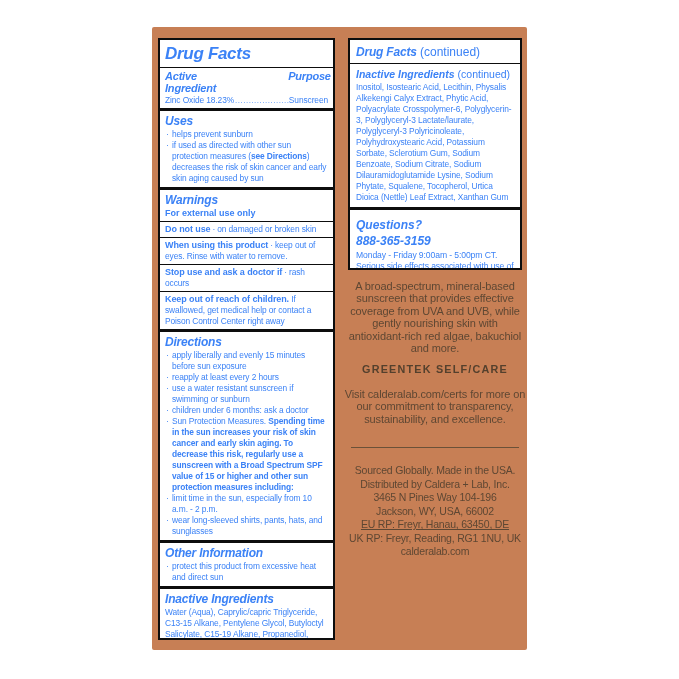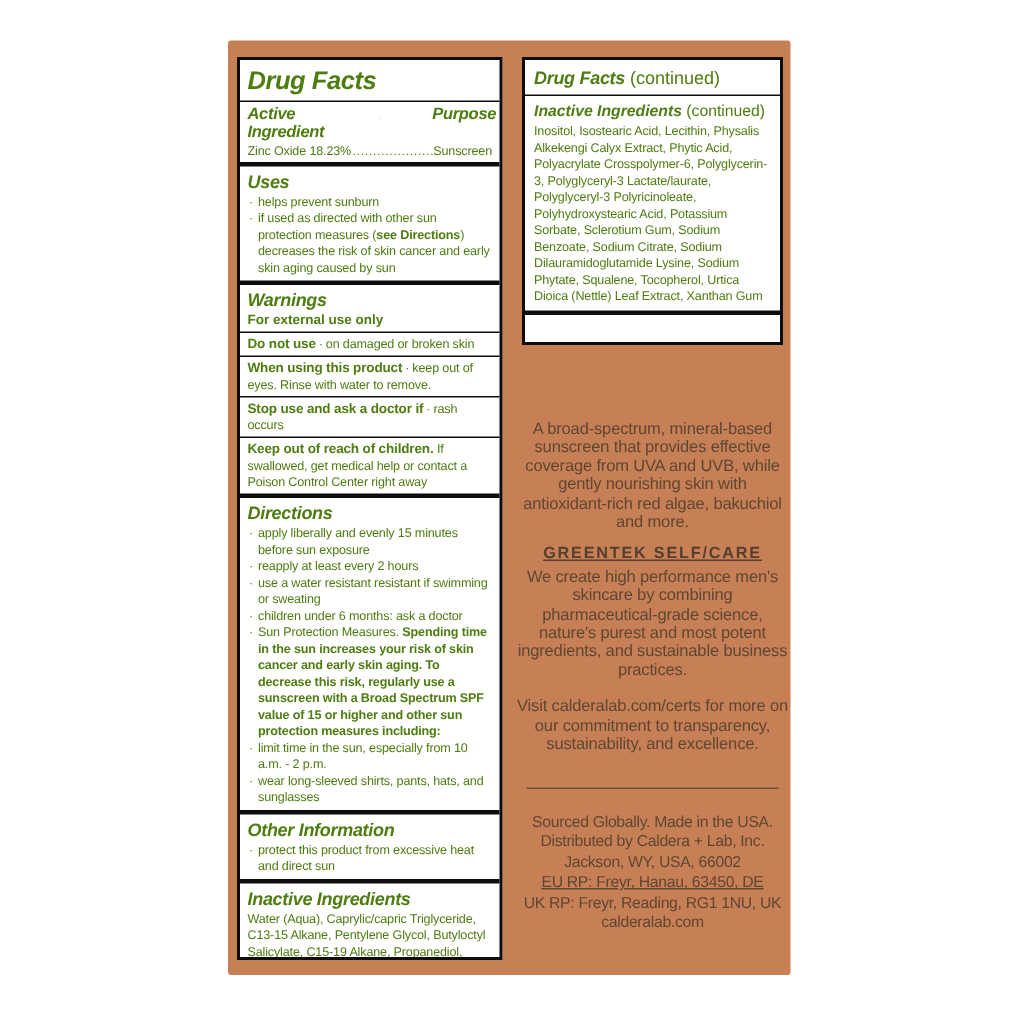"Drug Facts" .panel { color: #4d7c0f -> #3b82f6 }
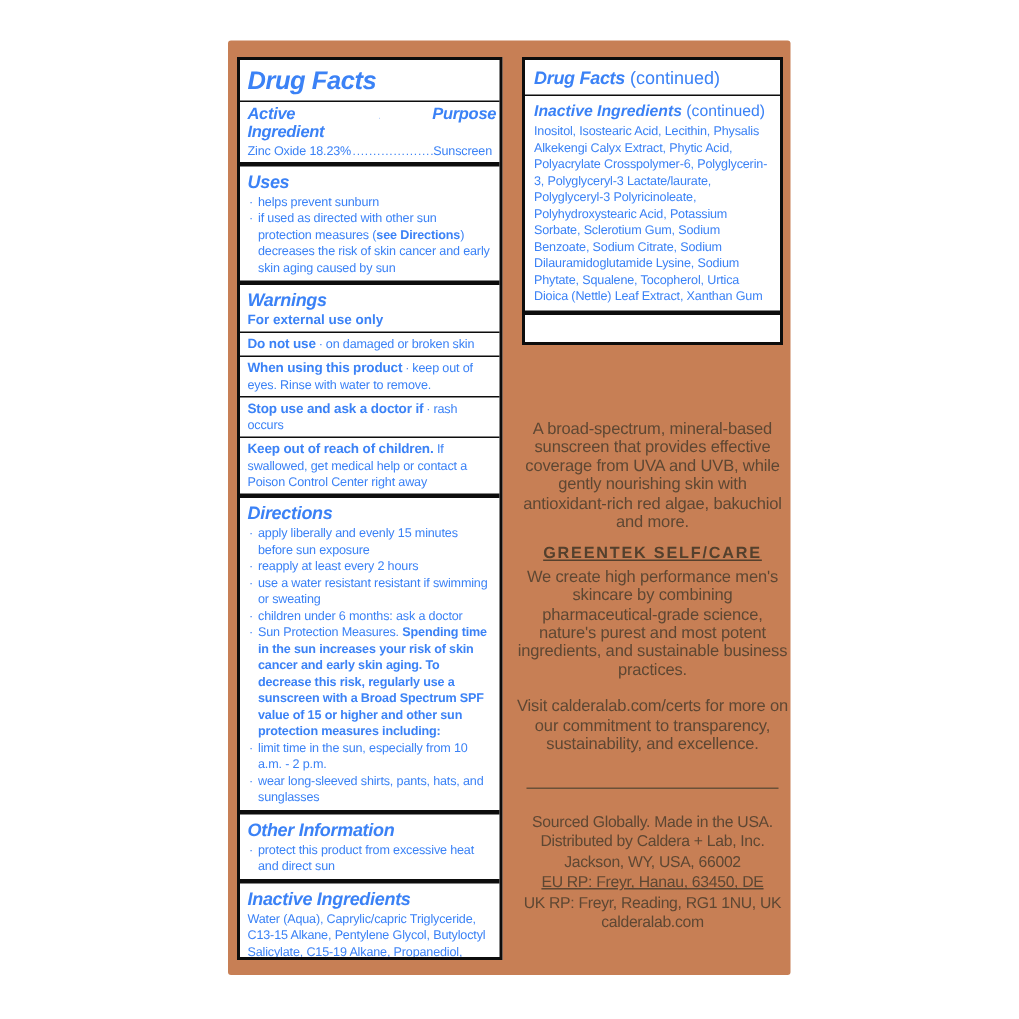"Drug Facts (continued)" .panel-right { height: 192px -> 232px }
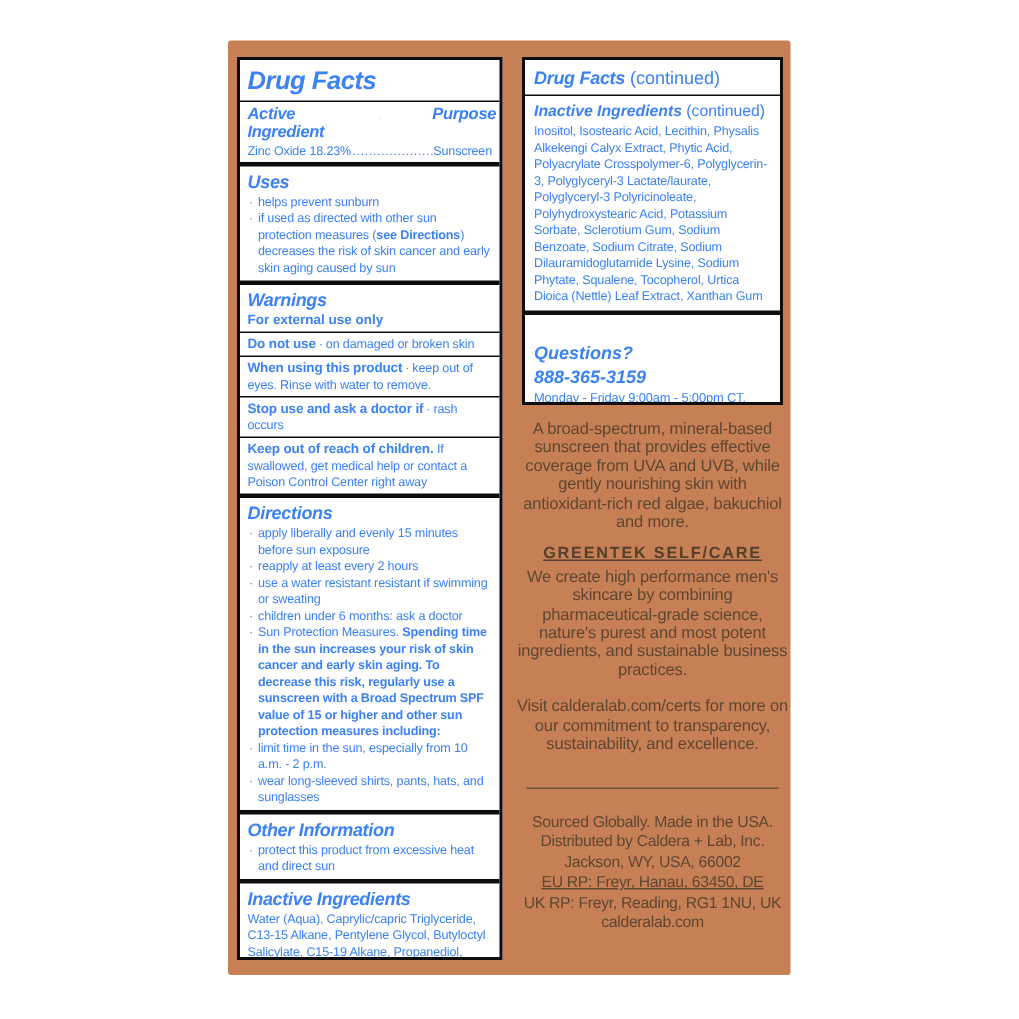"Questions?" .q-head { padding-top: 18px -> 8px }
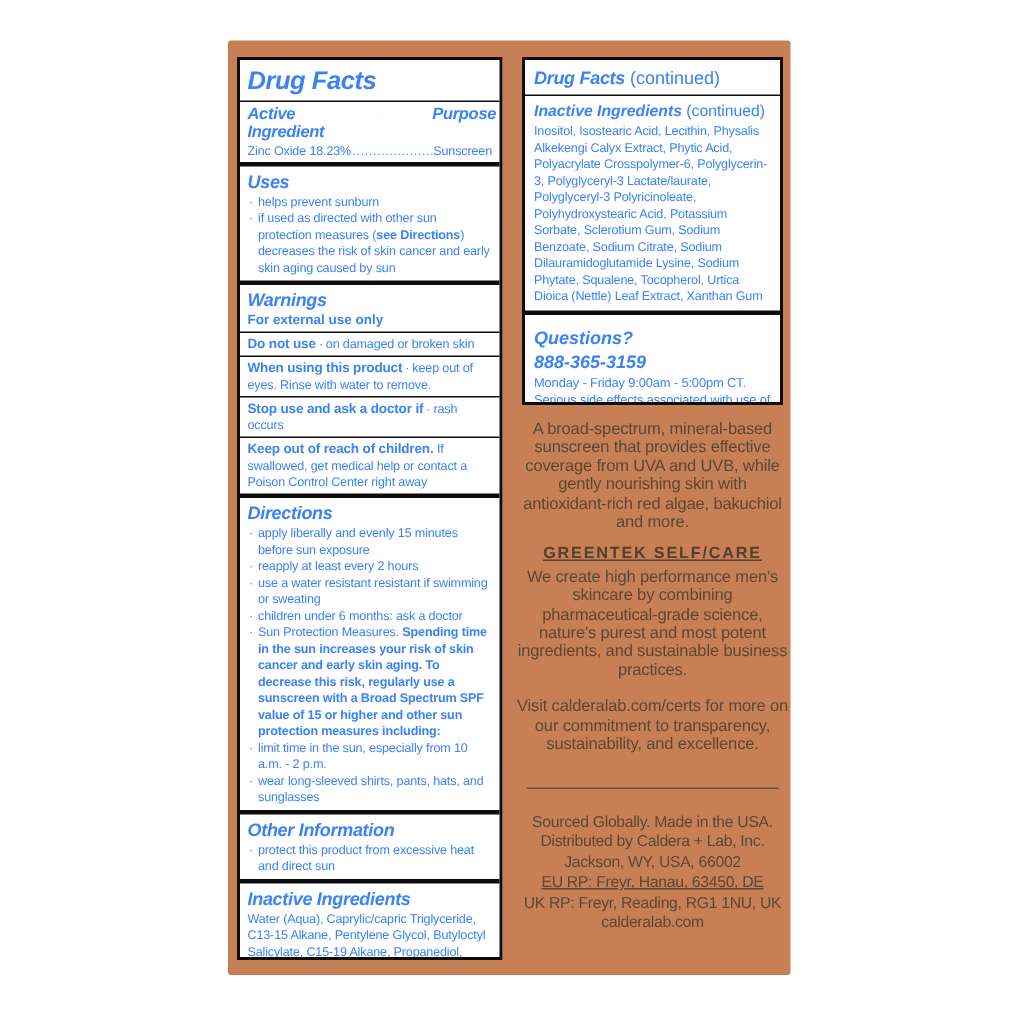"GREENTEK SELF/CARE" .brand .heading { text-decoration: underline -> none }
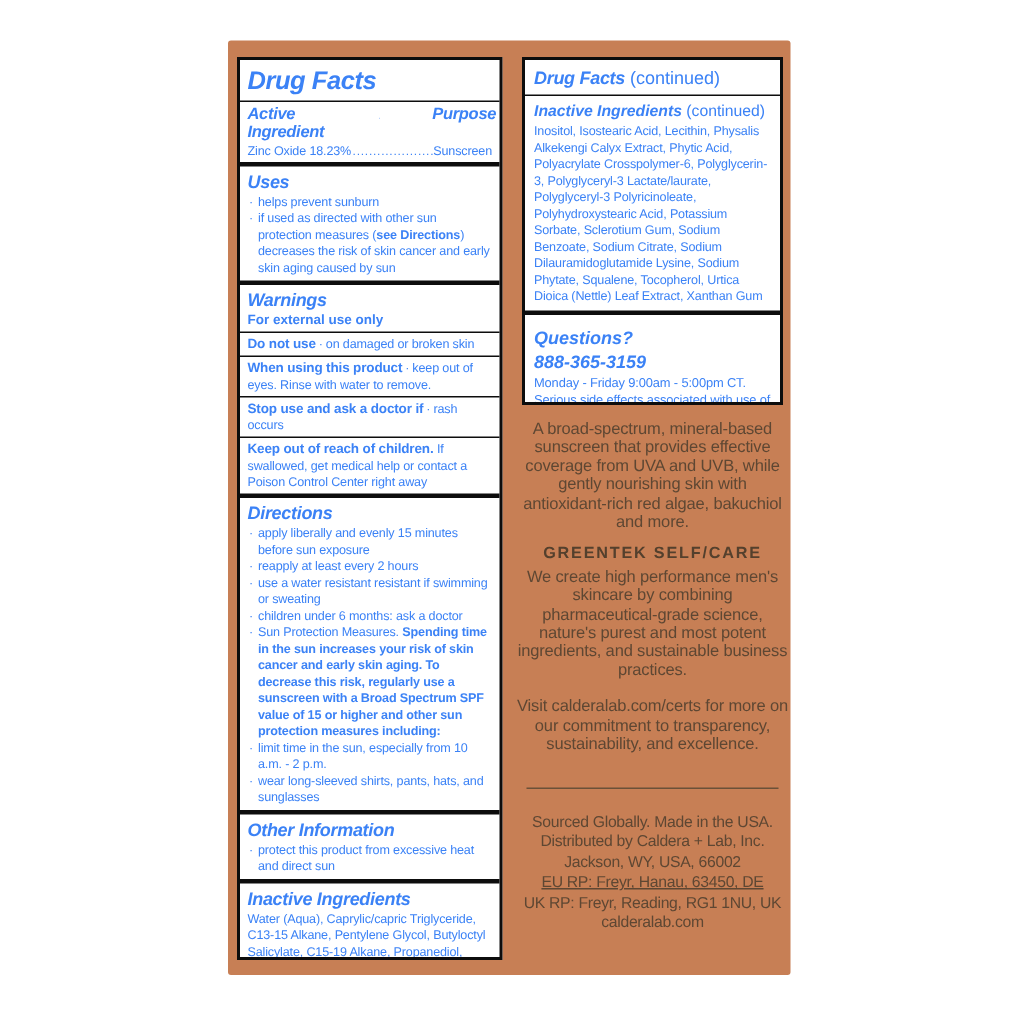"use a water resistant resistant" span { text: resistant if swimming or sweating -> sunscreen if swimming or sunburn }
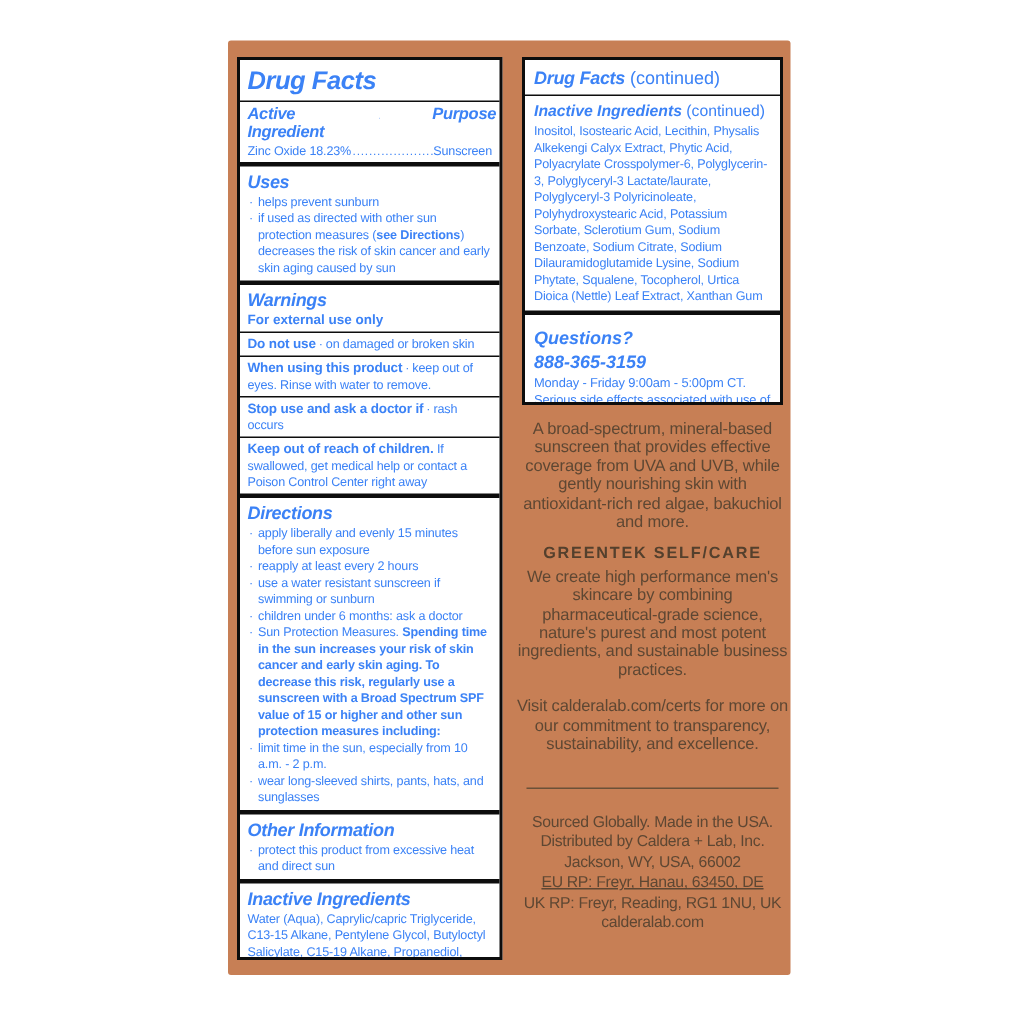"We create high performance men's" p { html: <p>We create high performance men's skincare by combining pharmaceutical-grade science, nature's purest and most potent ingredients, and sustainable business practices.</p> -> none }
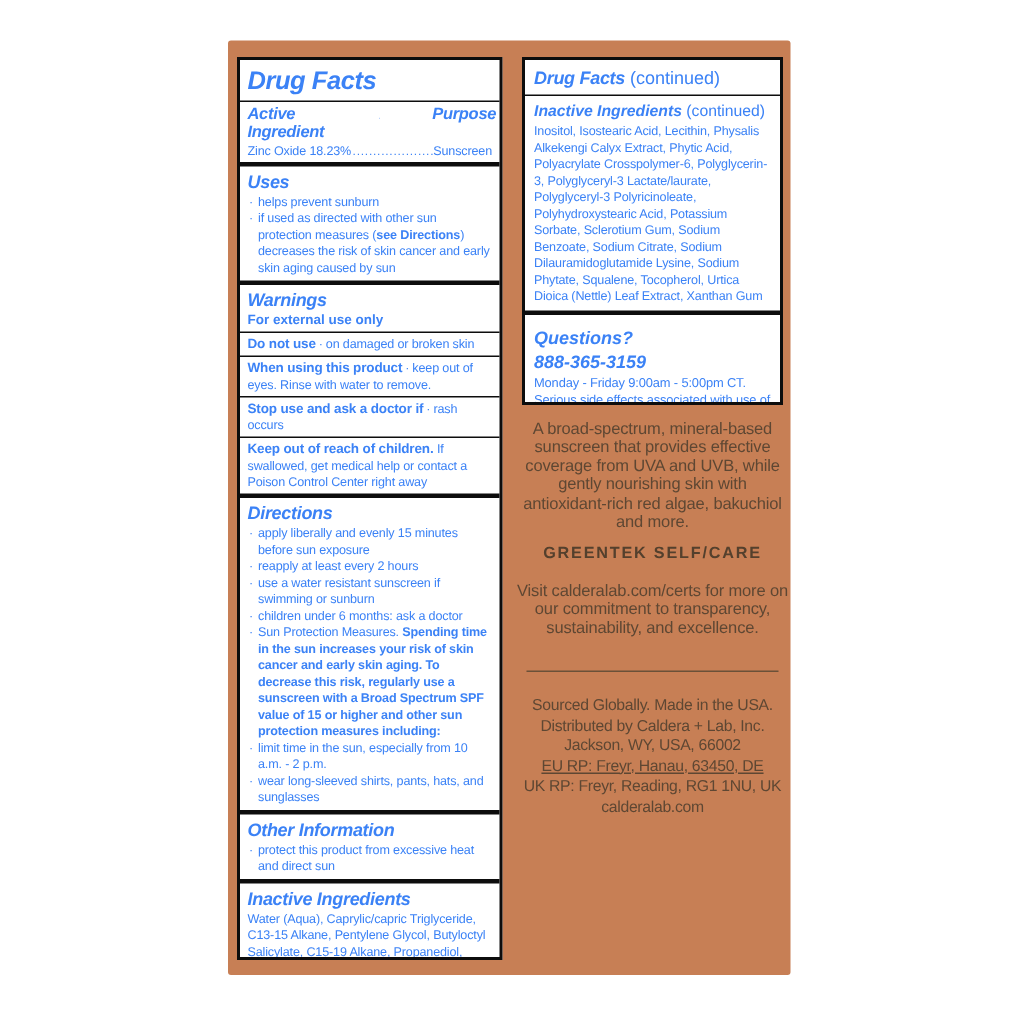"3465 N Pines Way 104-196" div { html: none -> <div>3465 N Pines Way 104-196</div> }
